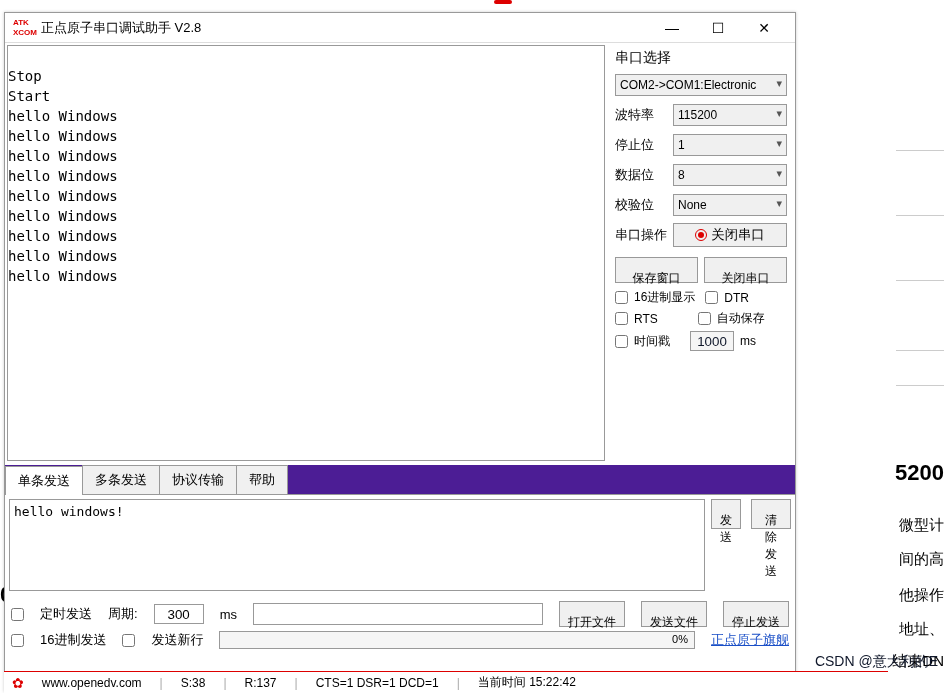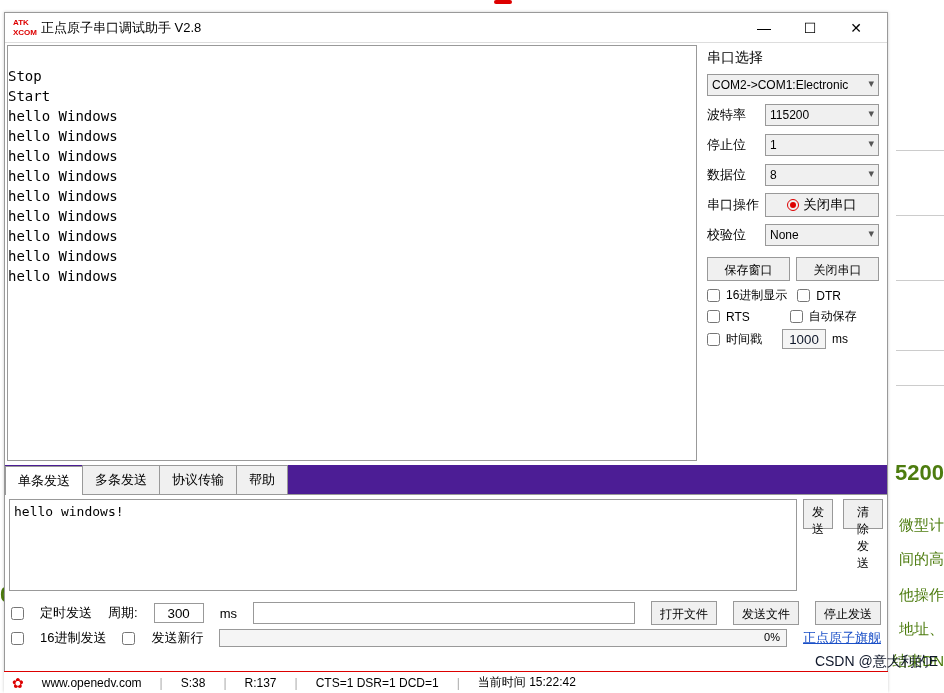"ATK" .window { width: 884px -> 792px }
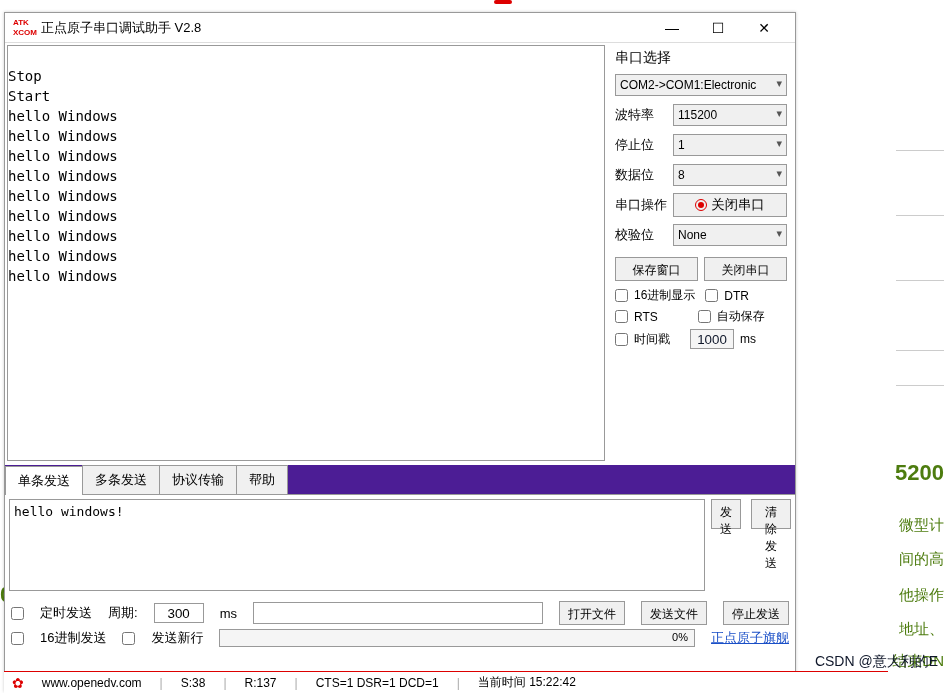"串口操作" div.sp-row { order: before "校验位" -> after "校验位" }
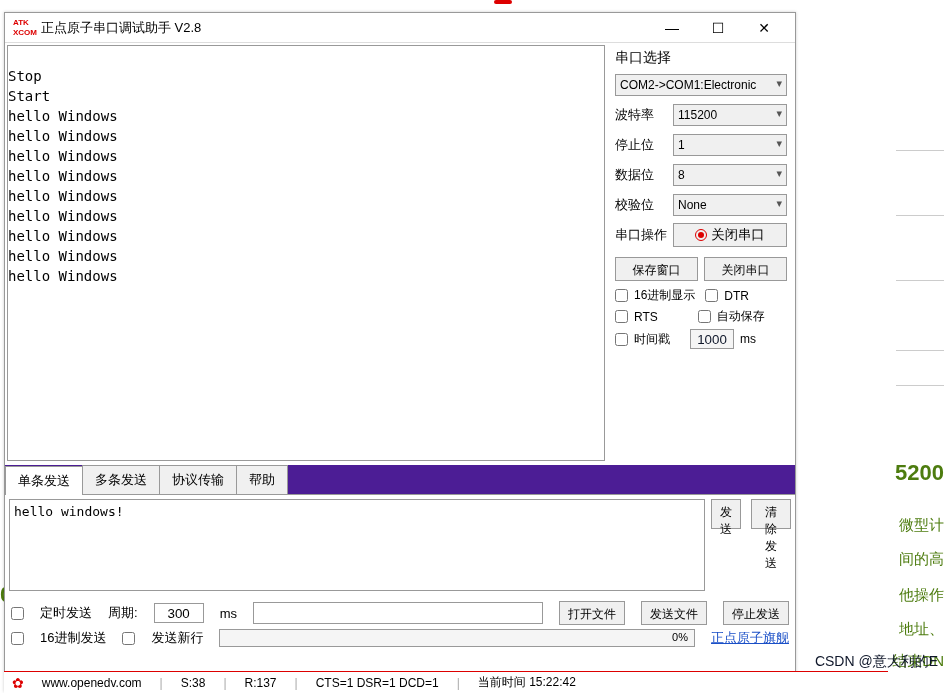"保存窗口" .btn { padding: 4px 8px -> 12px 8px }
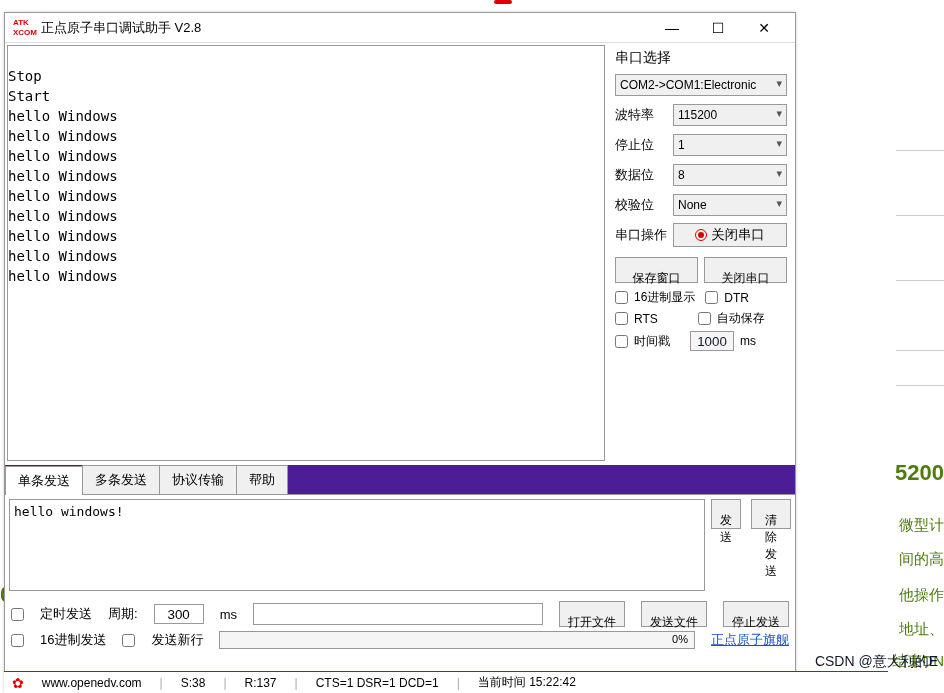"5200" .bg-text { color: #4d7c0f -> #000000 }
